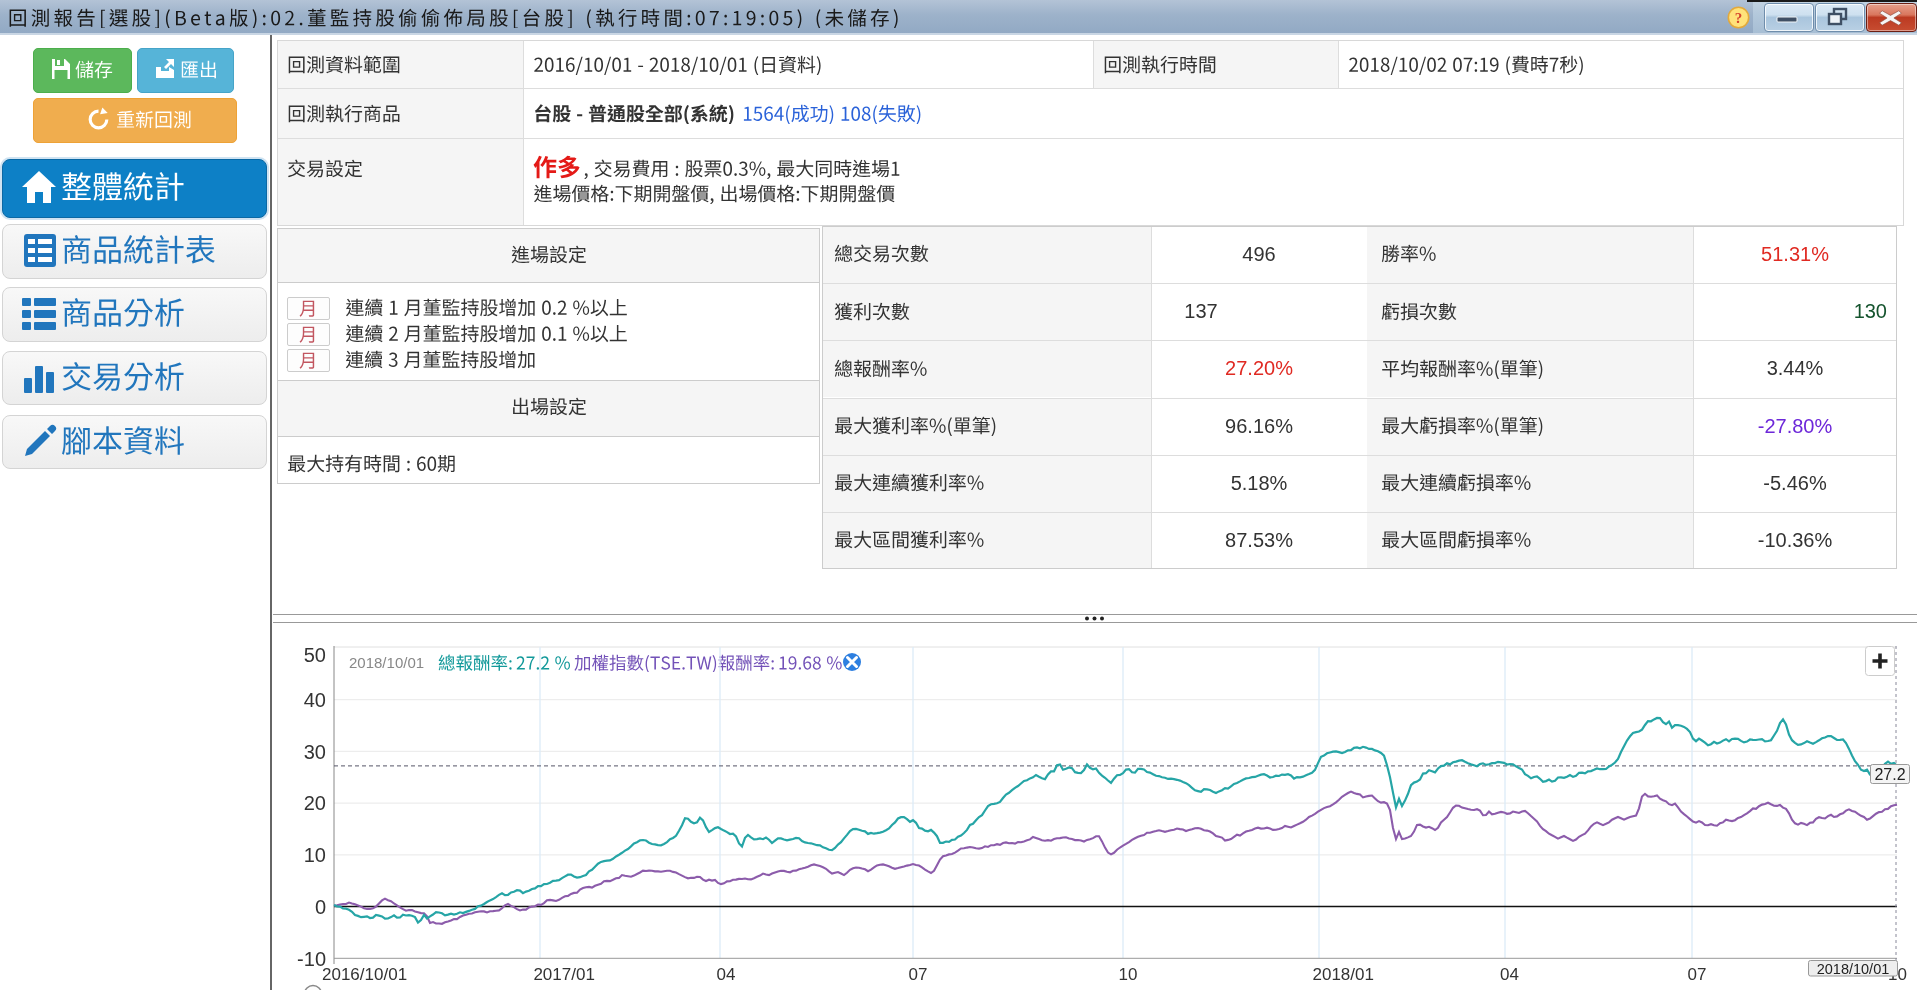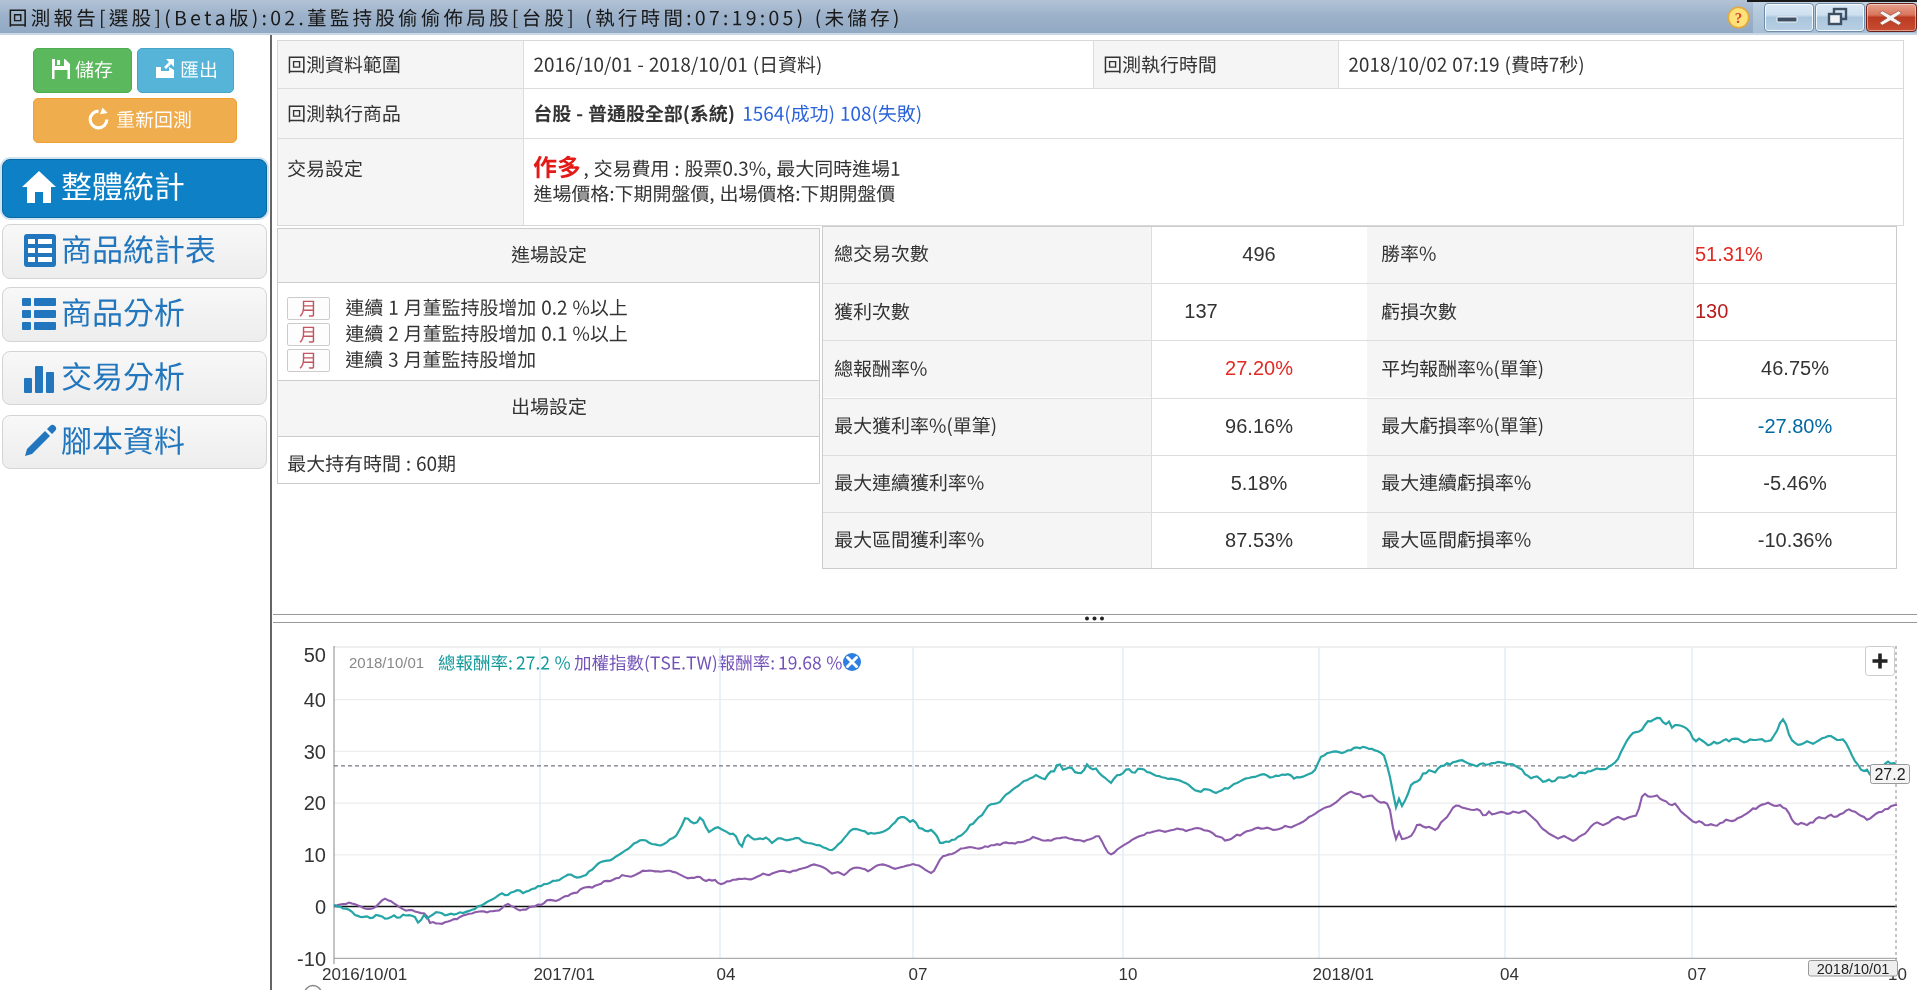"51.31%" div.num { text-align: left -> center }
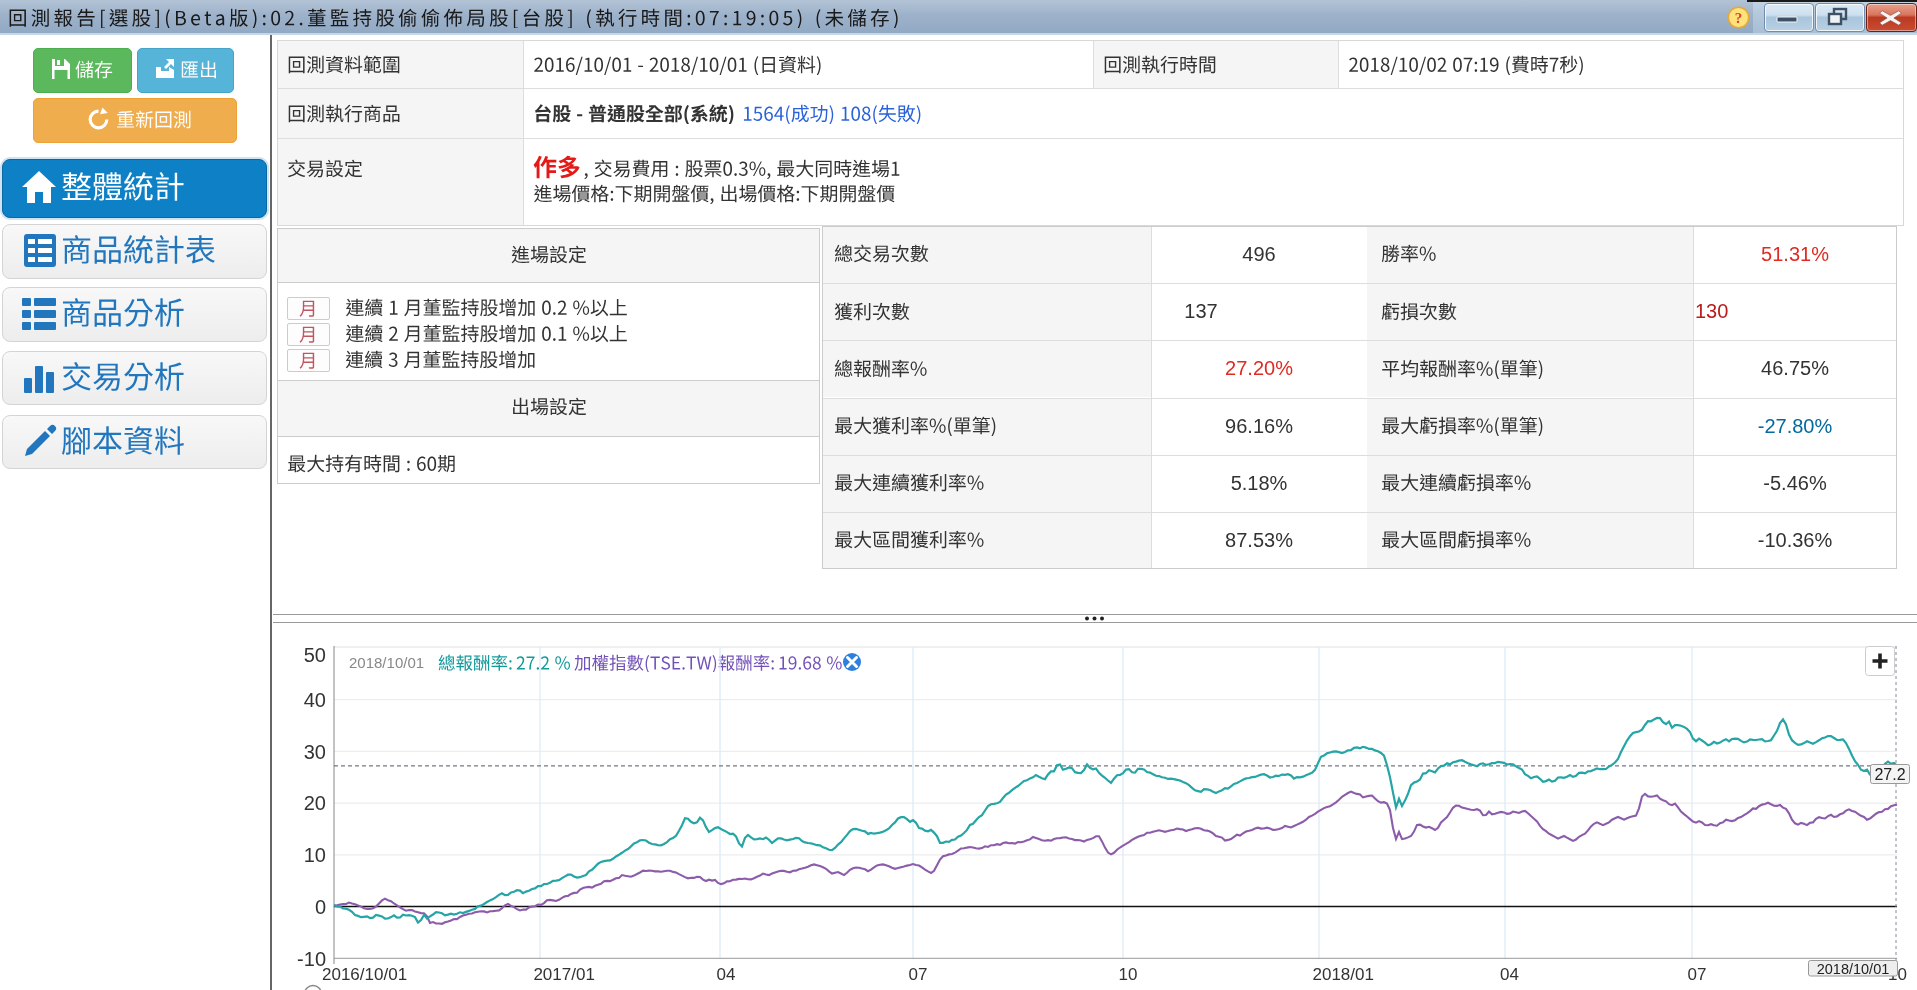"130" div.num { color: #b91c1c -> #14532d; text-align: left -> right }
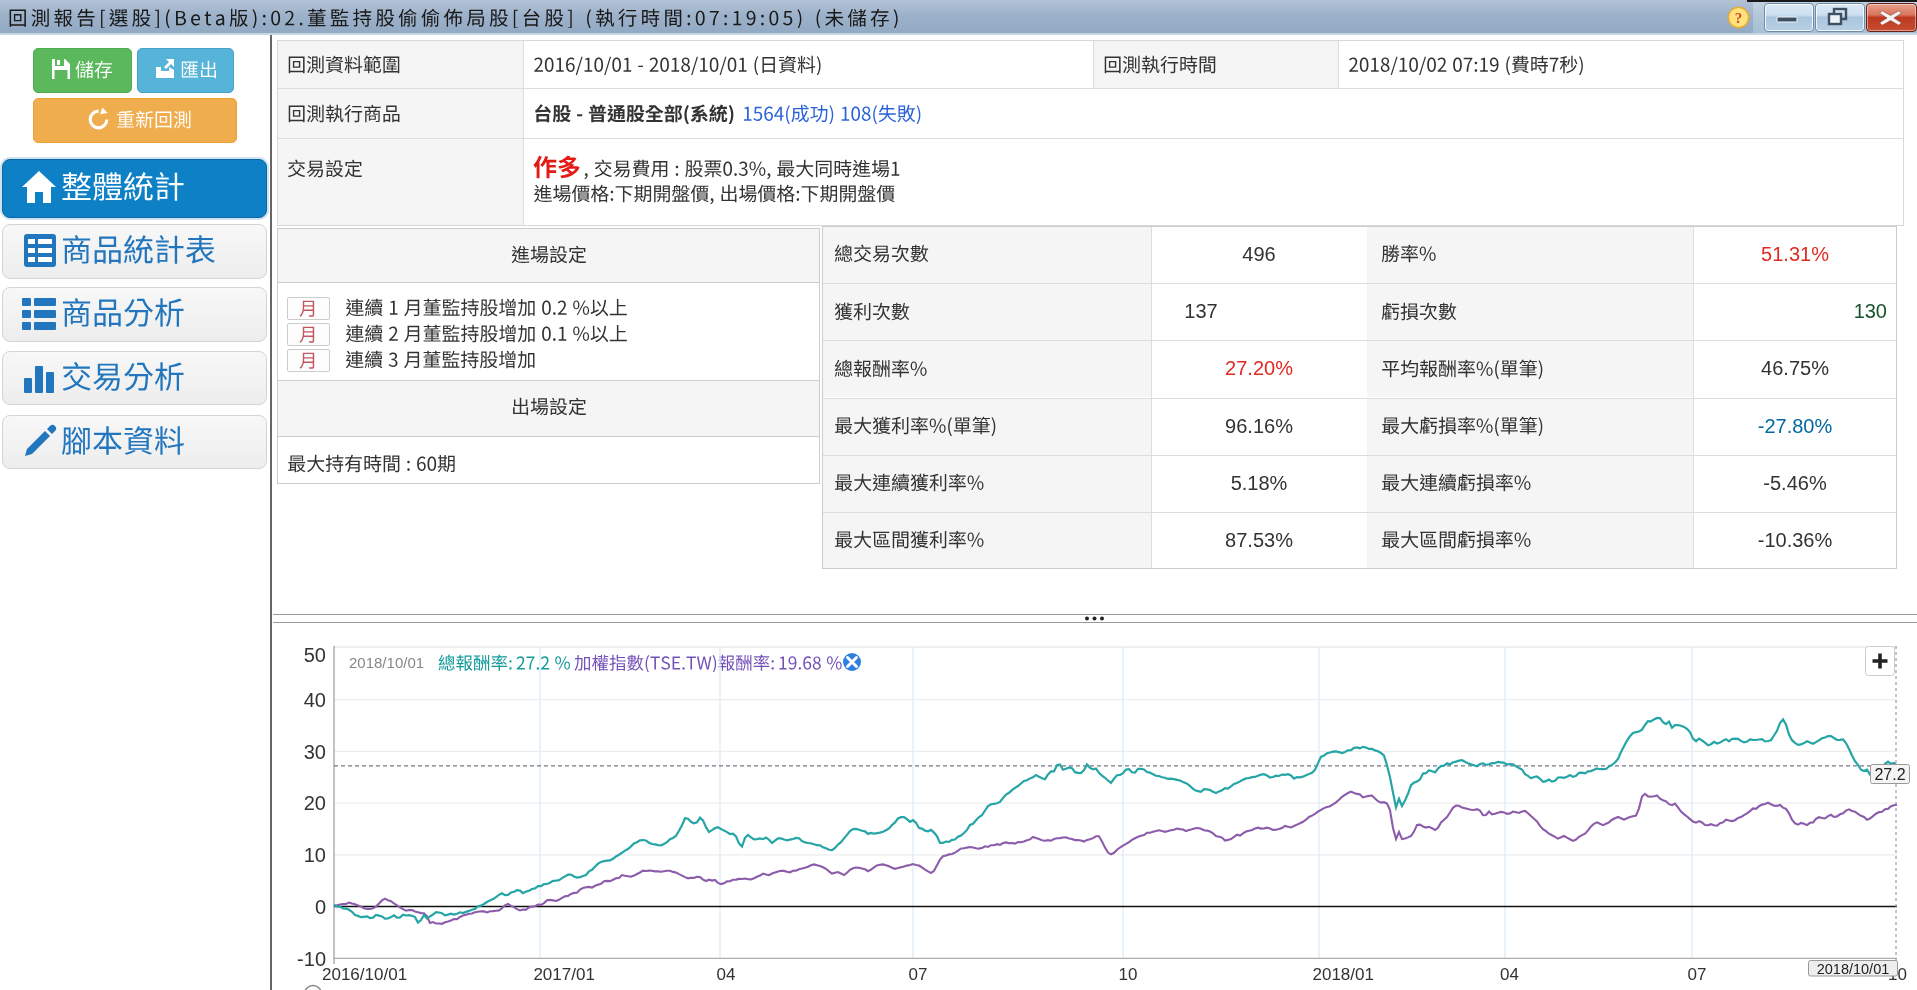"46.75%" div.num { text: 46.75% -> 3.44% }
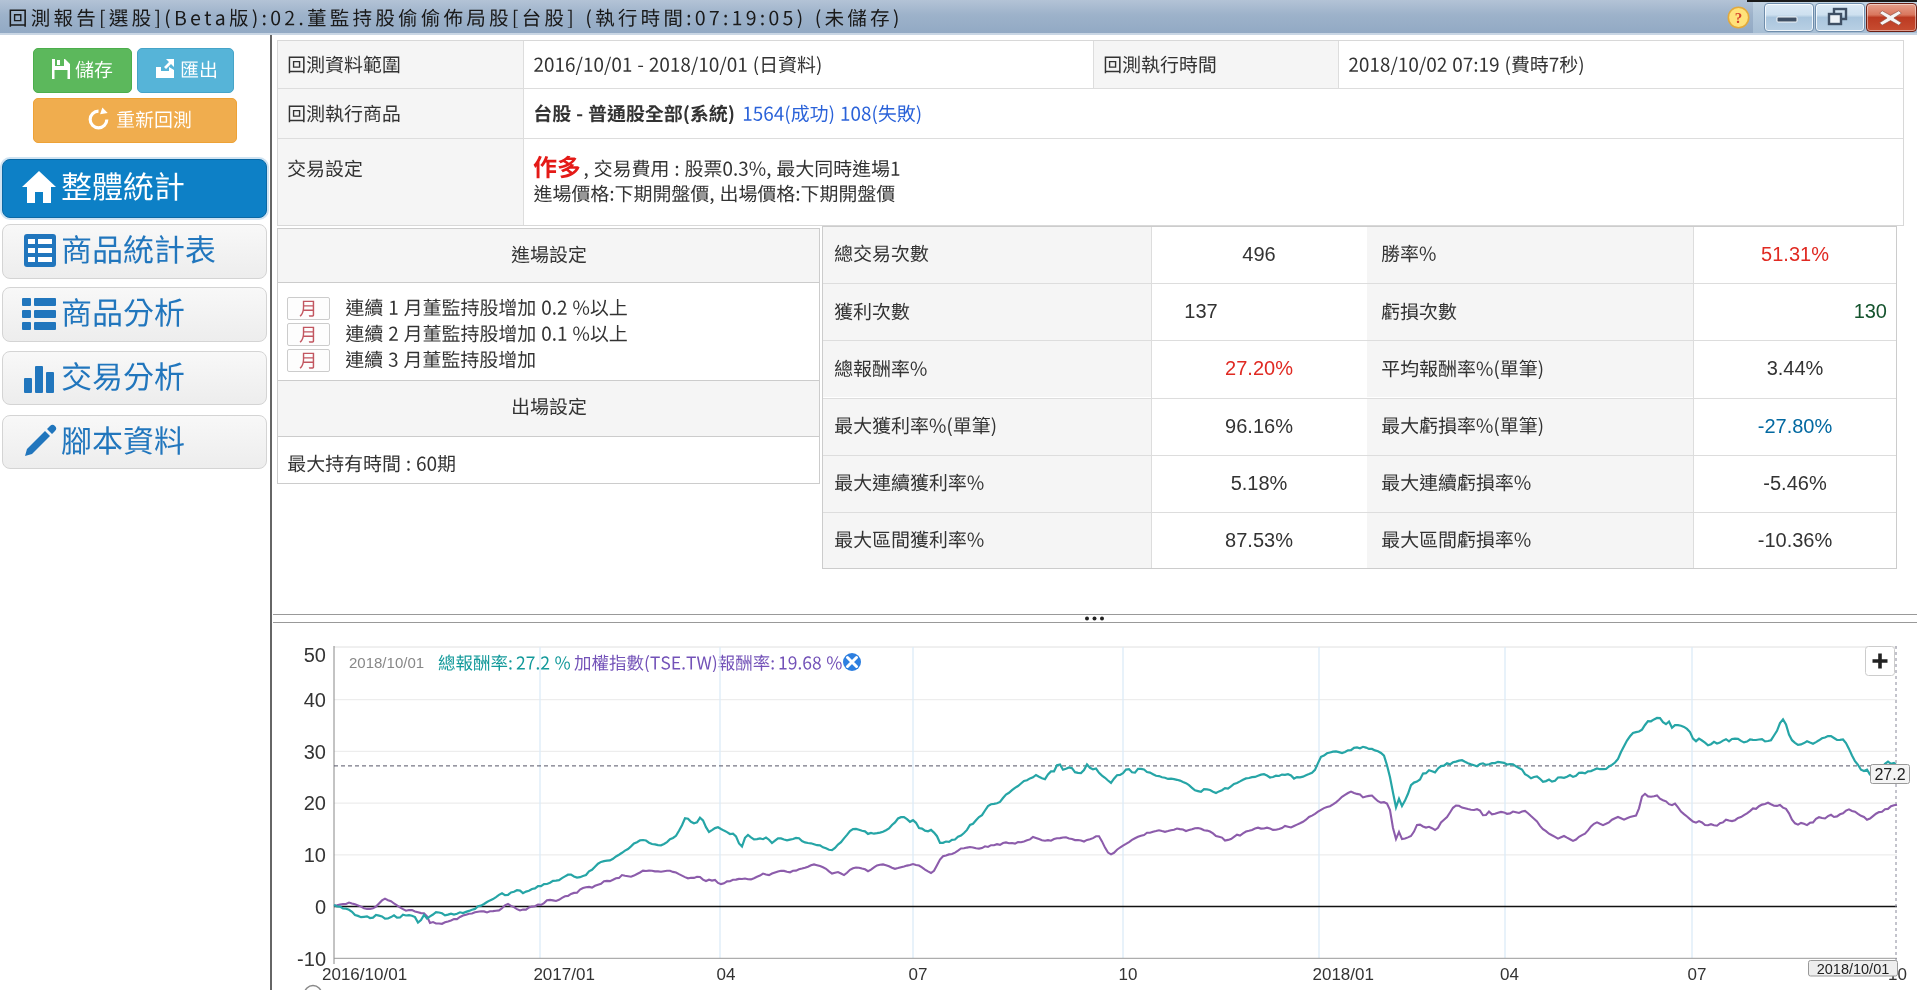"-27.80%" div.num { color: #0369a1 -> #6d28d9 }
